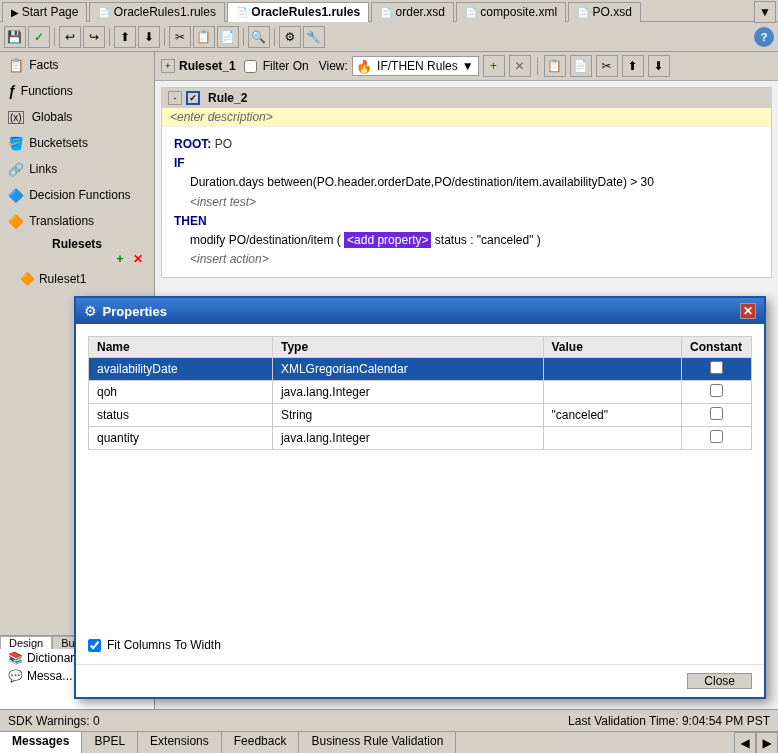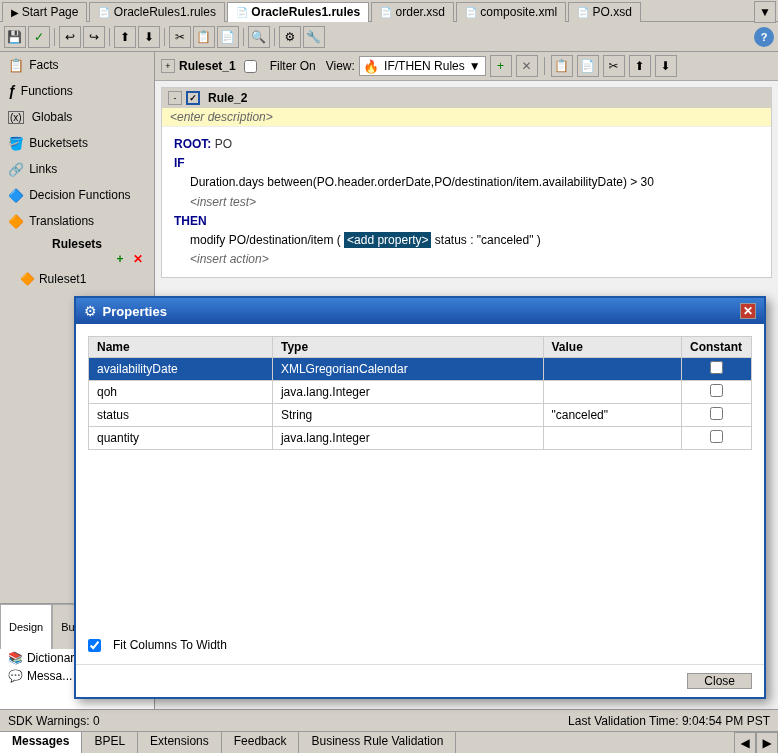"Filter On" div { gap: 13px -> 6px }
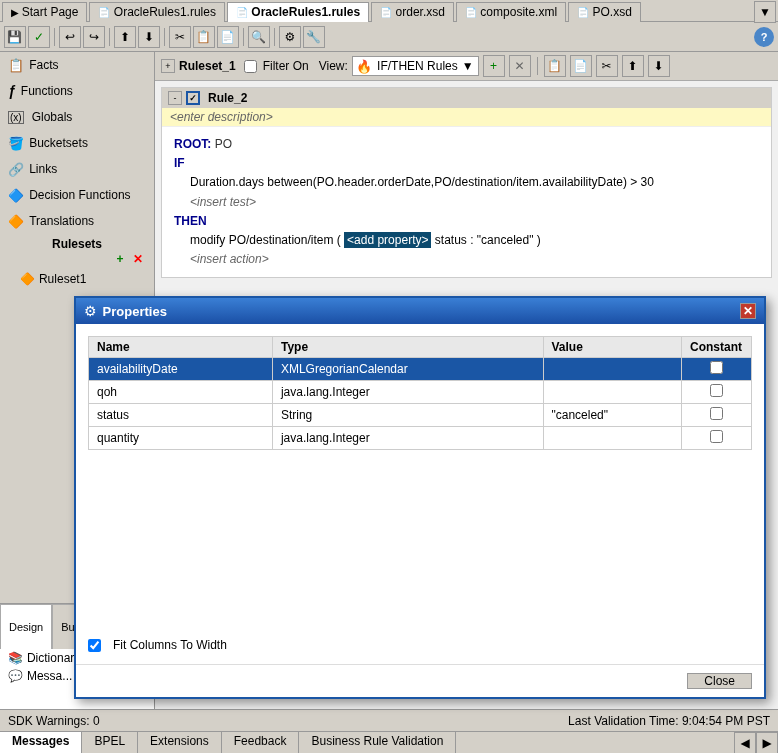"<add property>" .rule-highlight { background: #0c4a6e -> #6d28d9 }
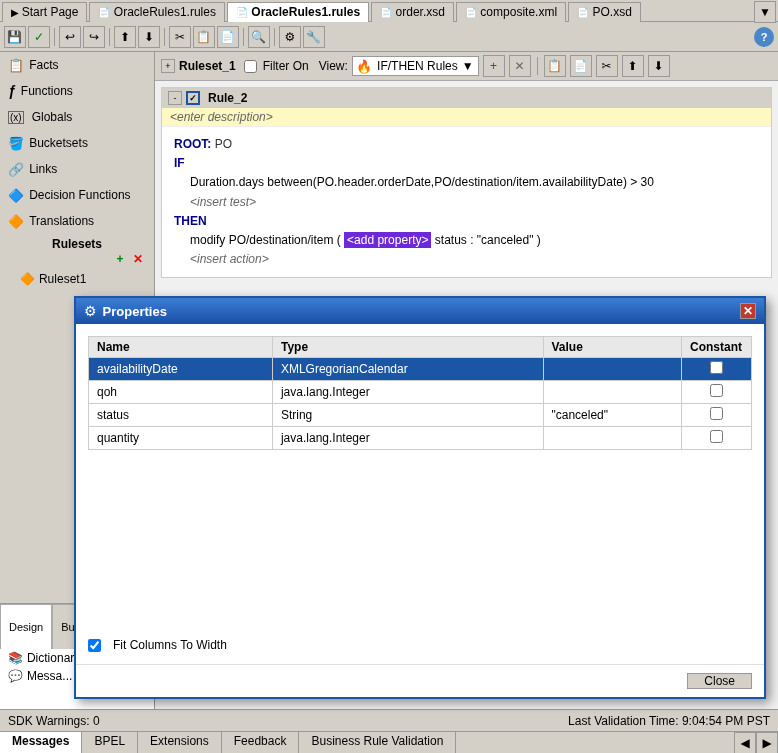"Design" .nav-panel-tab { padding: 16px 8px -> 0 8px }
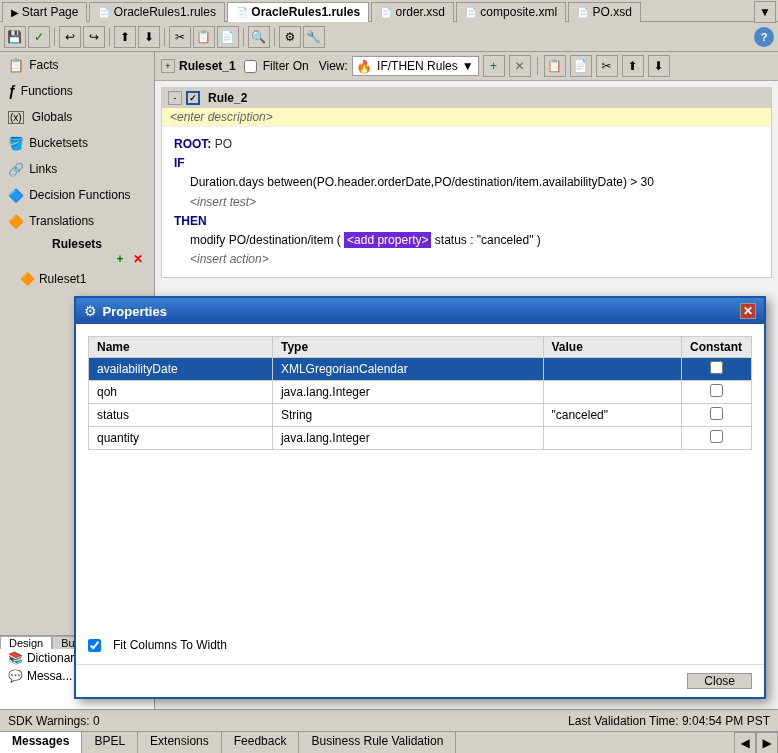"Fit Columns To Width" .fit-cols { gap: 12px -> 6px }
